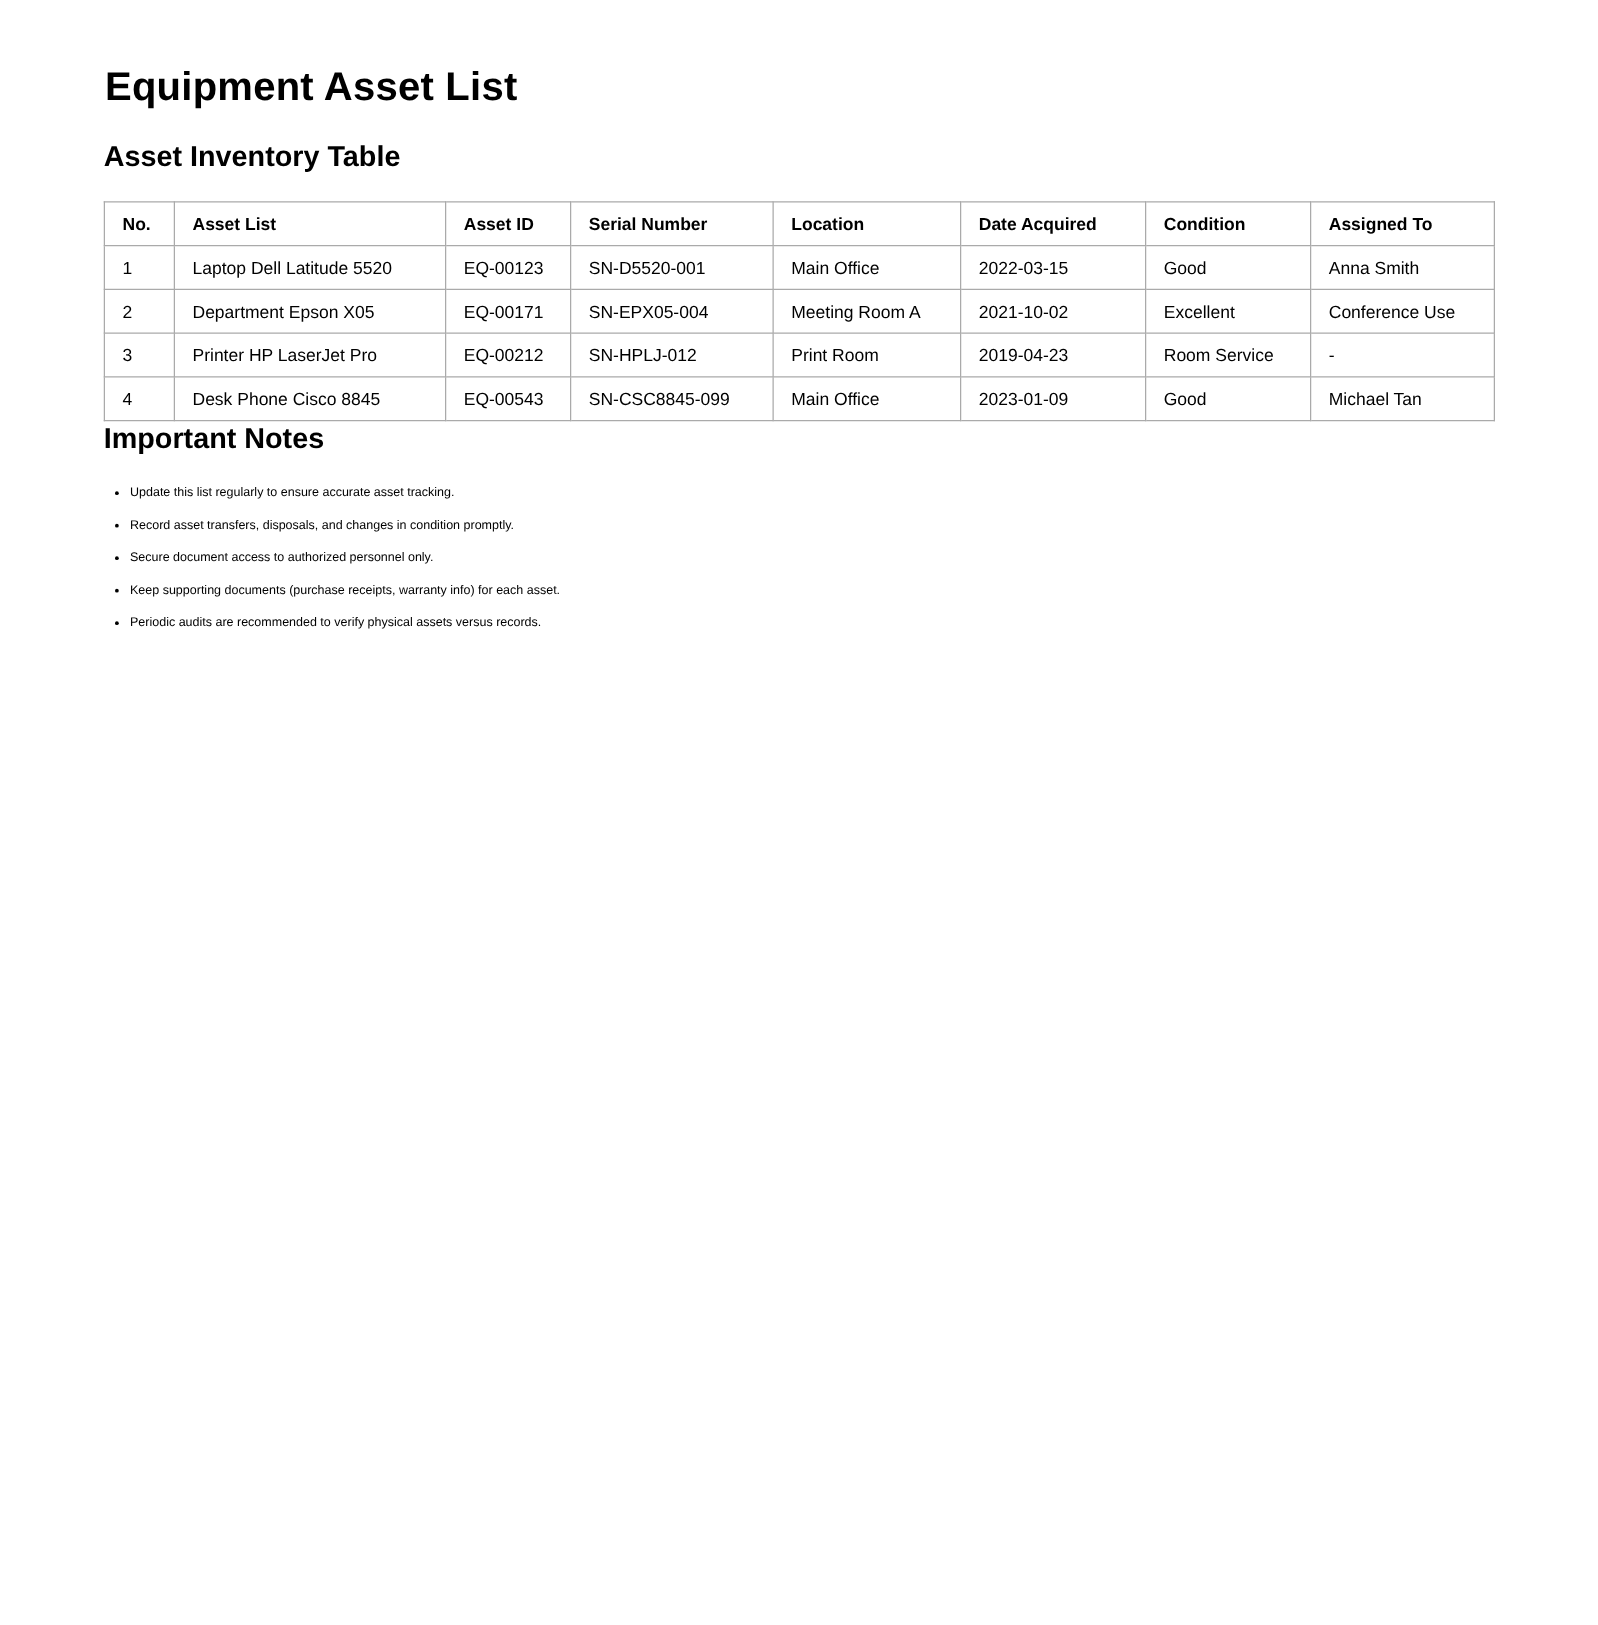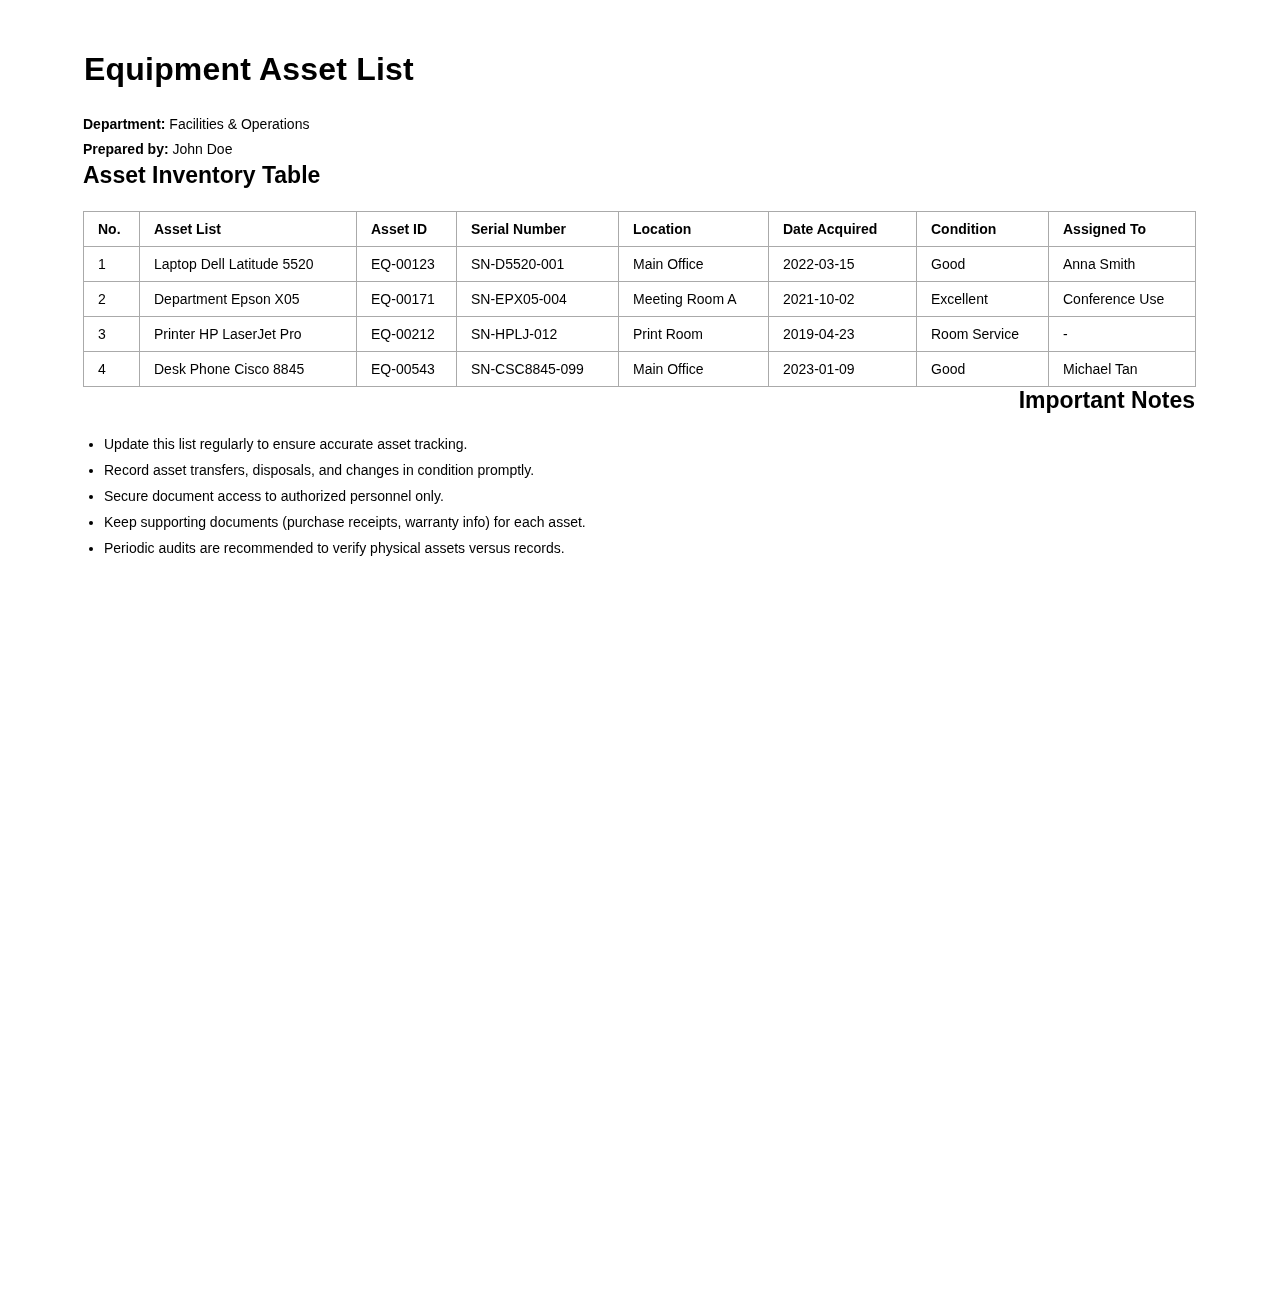"Department: Facilities & Operations" div.meta-block { html: <div> <div> <span>Department:</span> <span>Facilities &amp; Operations</span> </div> <div> <span>Prepared by:</span> <span>John Doe</span> </div> </div> -> none }
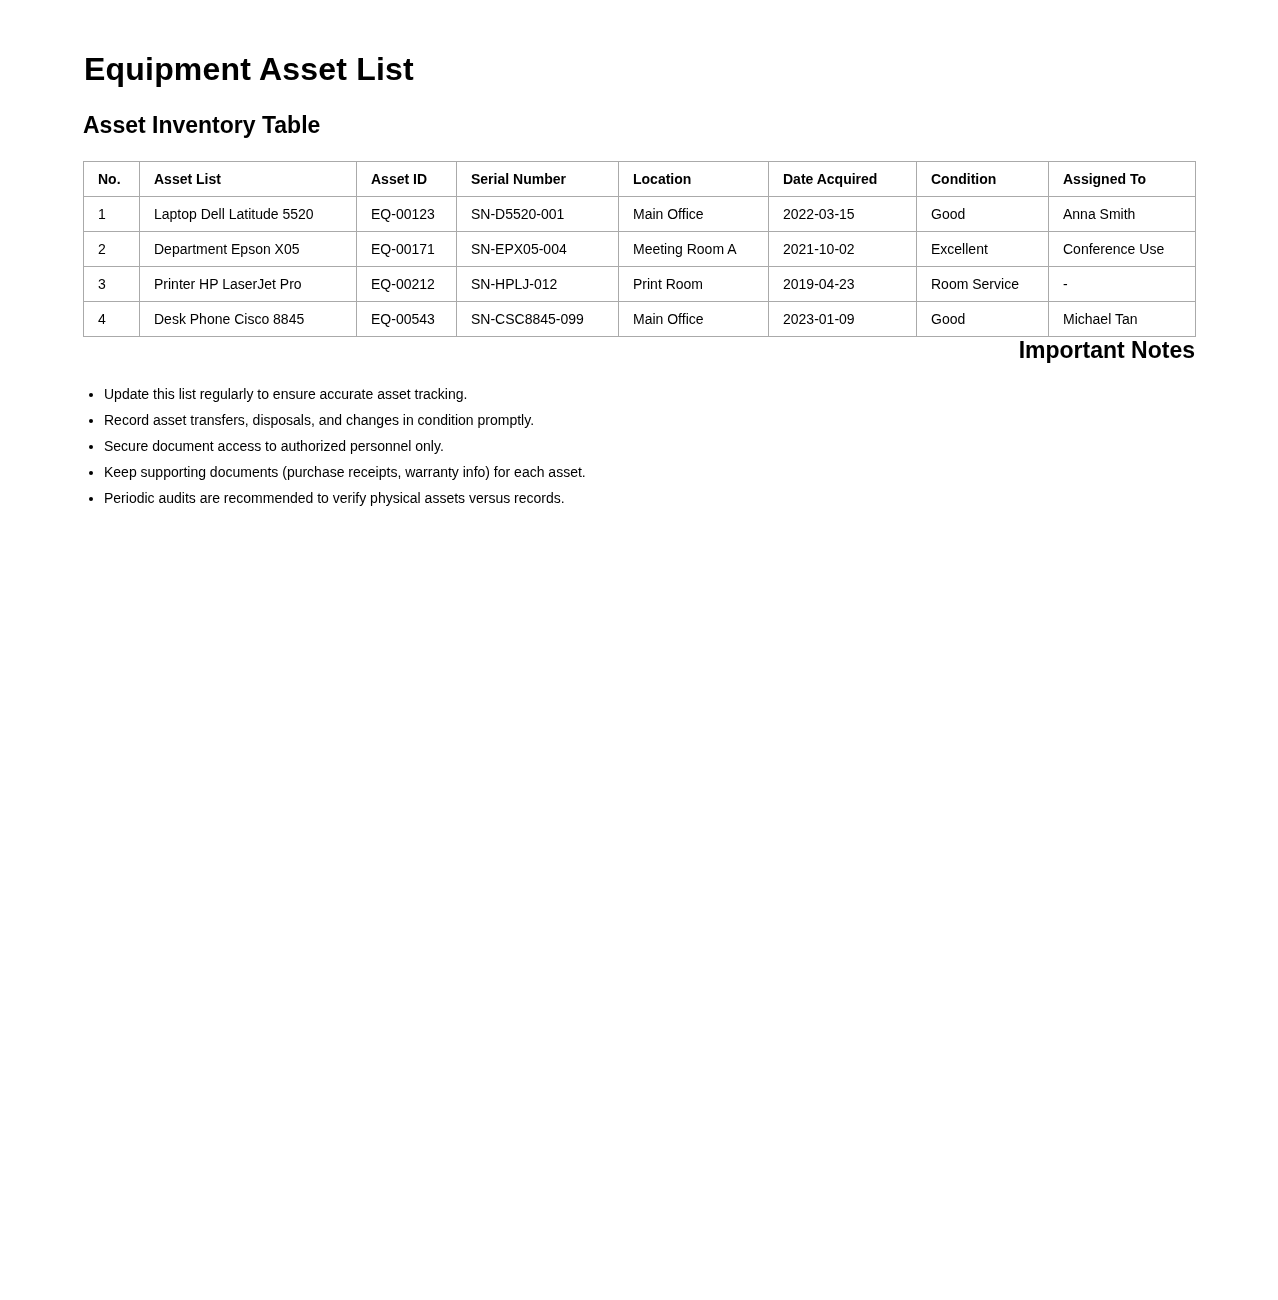"Important Notes" .notes-heading { text-align: right -> none }
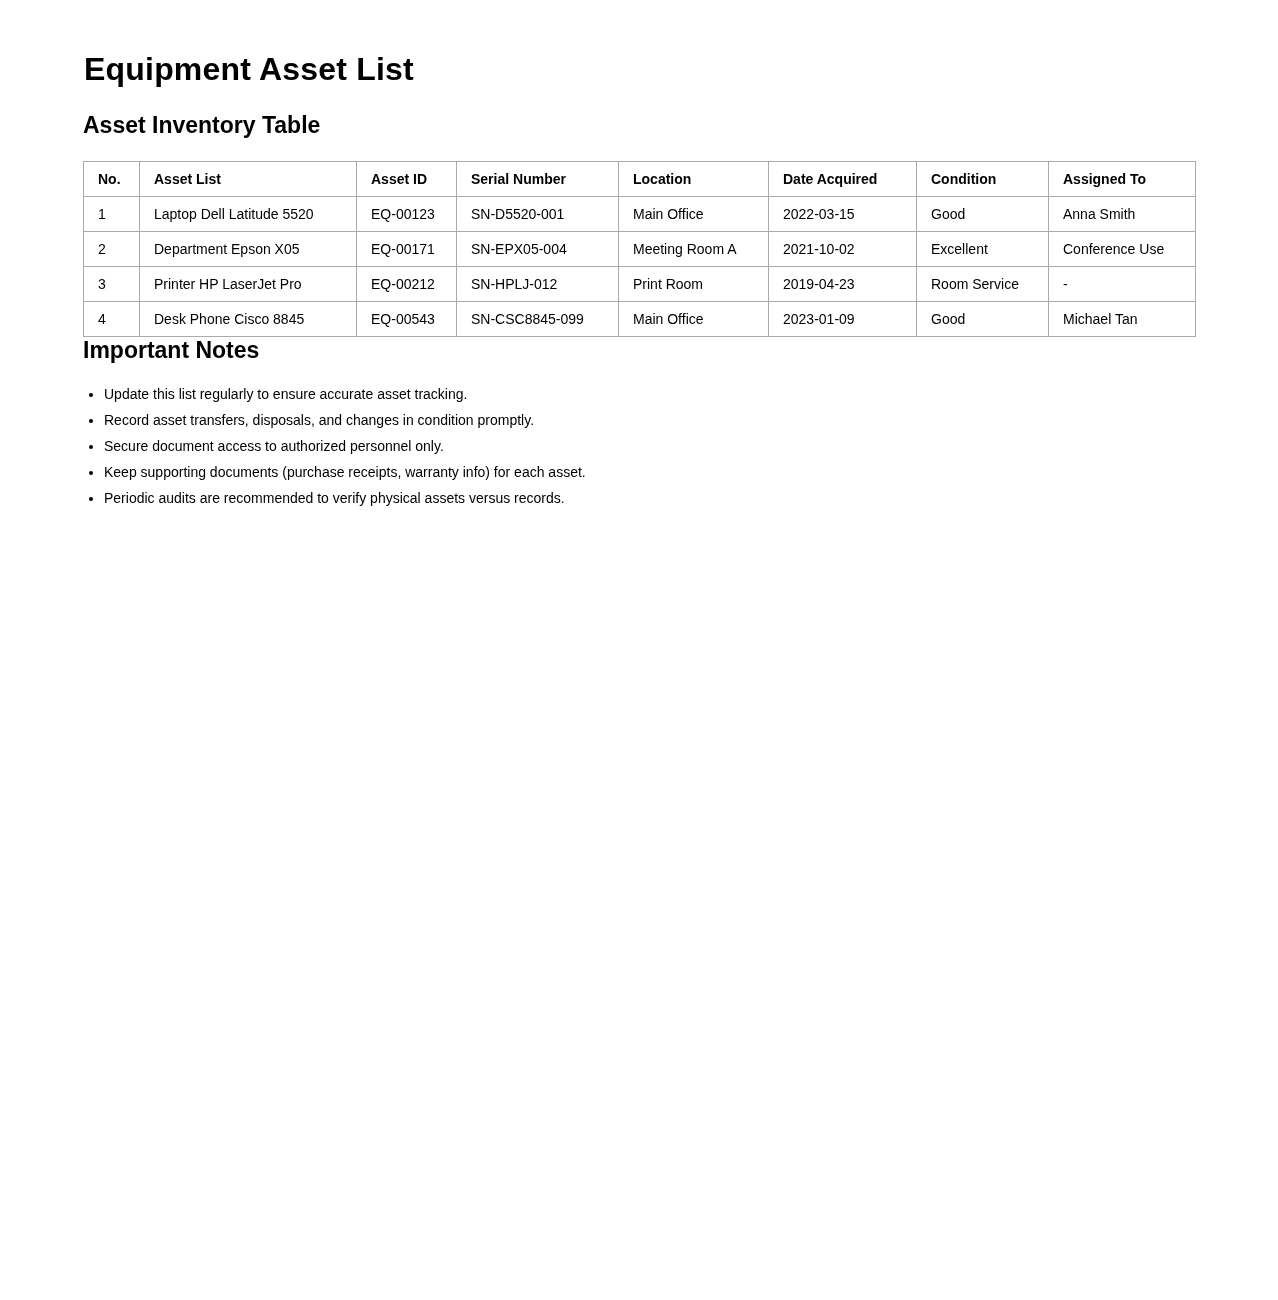"Update this list regularly to" ul.notes-list { font-size: 14px -> 10px }
